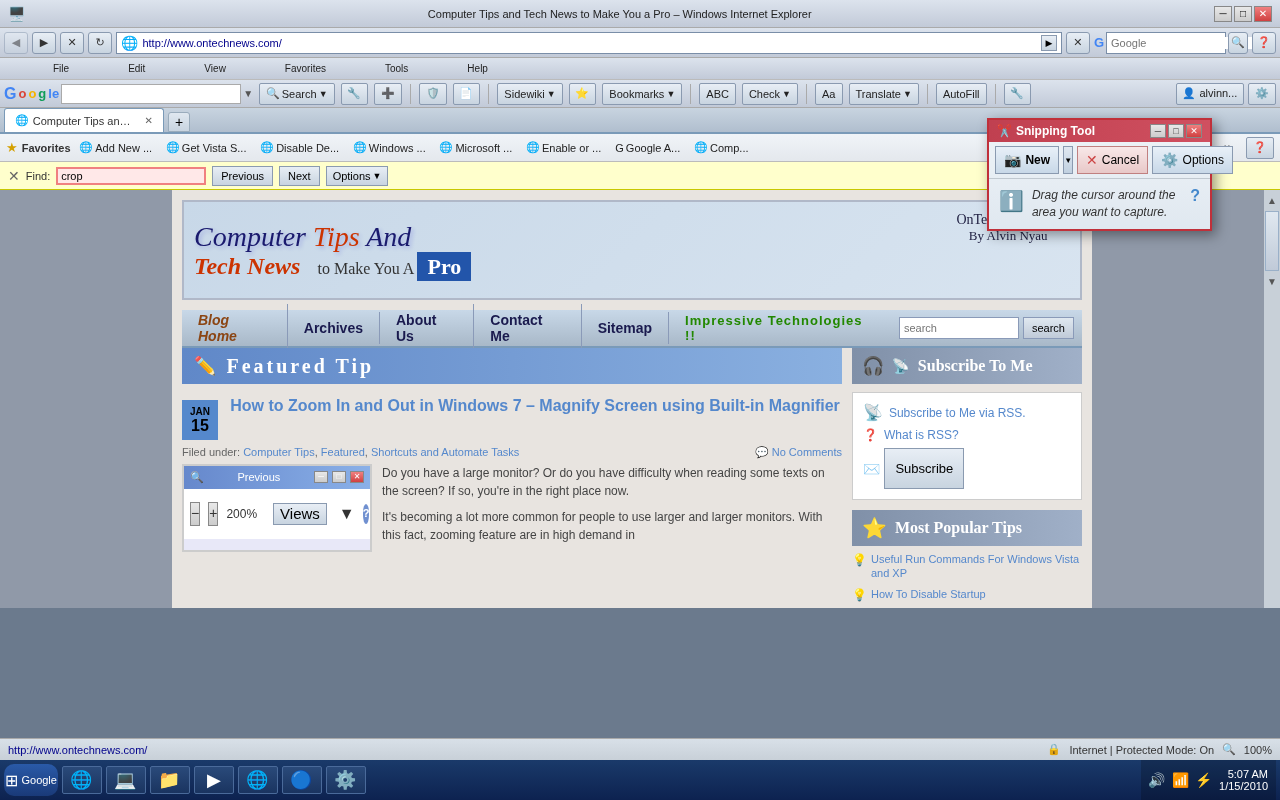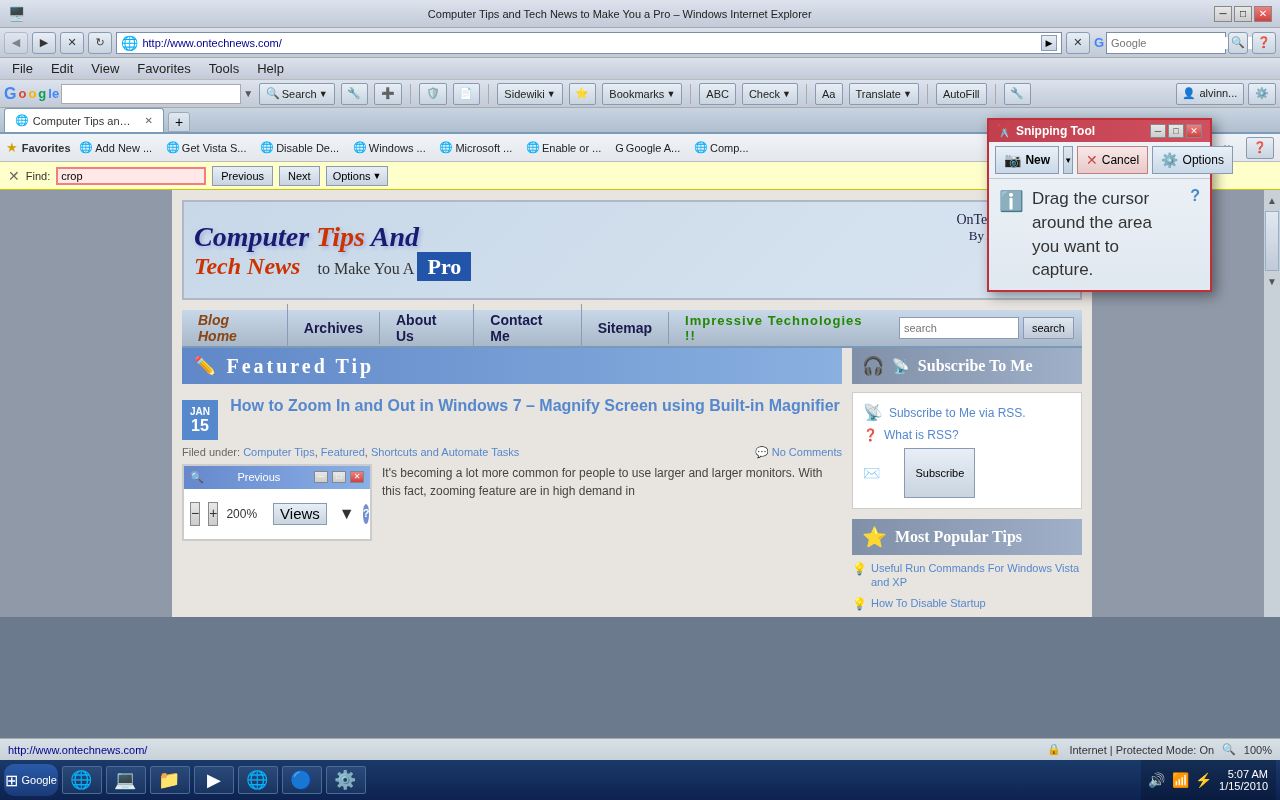"File" .menu-item { font-size: 13px -> 10px; margin-left: none -> 41px }
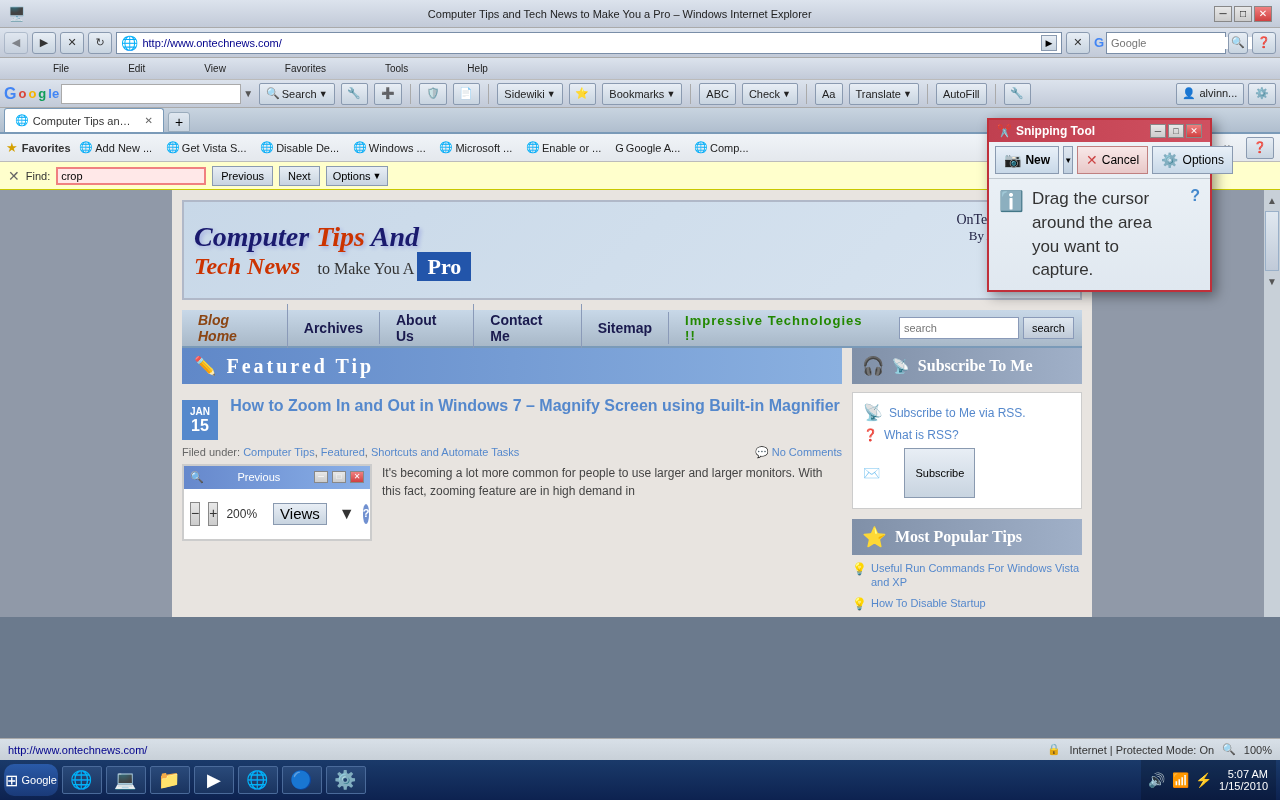"Drag the cursor around the" .snipping-instructions { font-size: 17px -> 12px; font-style: none -> italic }
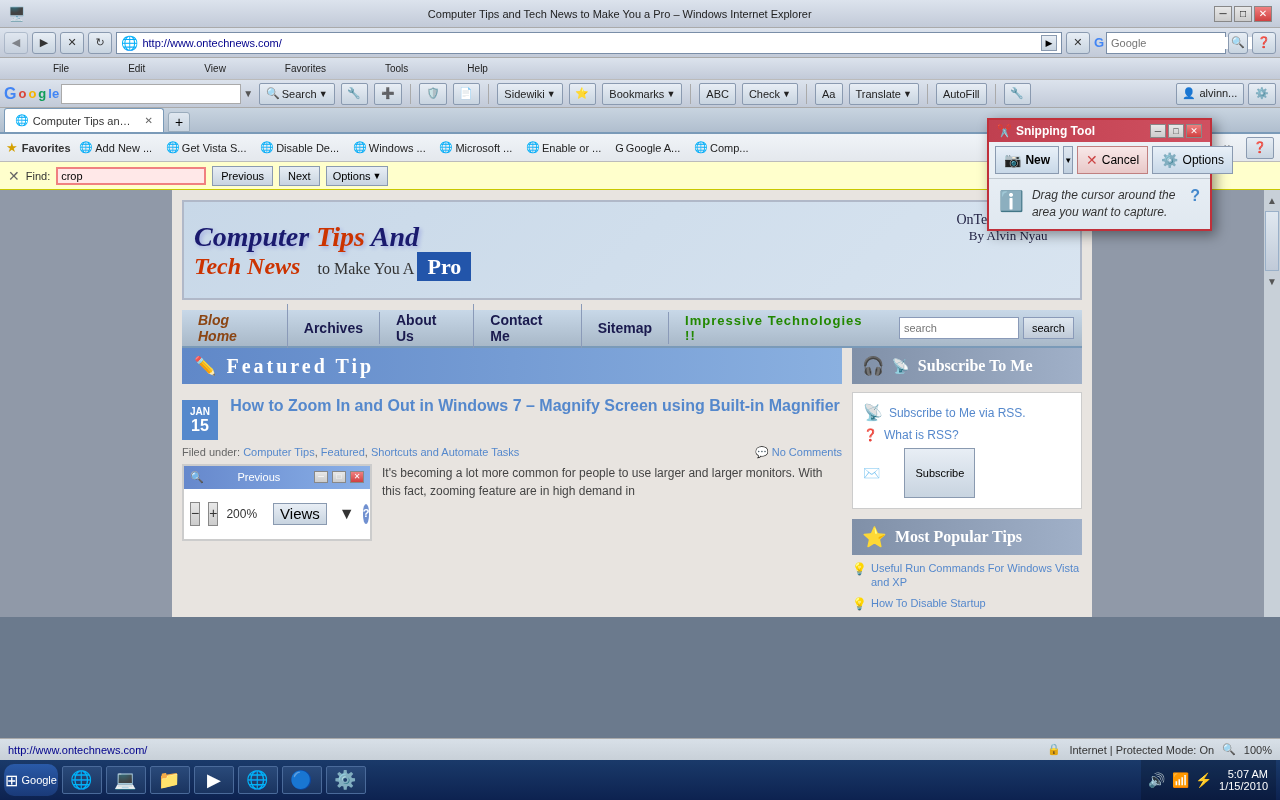"Computer Tips And" .blog-title-main { font-weight: bold -> normal }
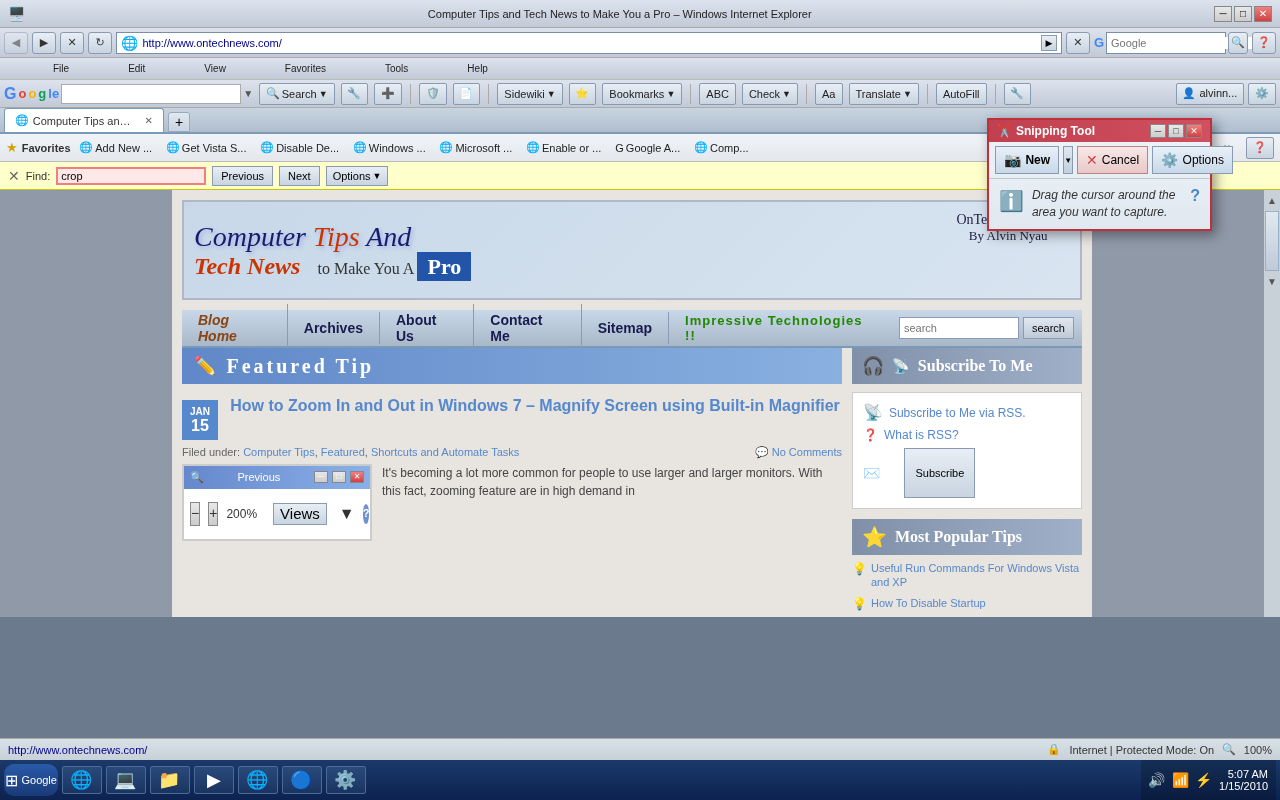"JAN" .post-date-box { color: #ffffff -> #000000 }
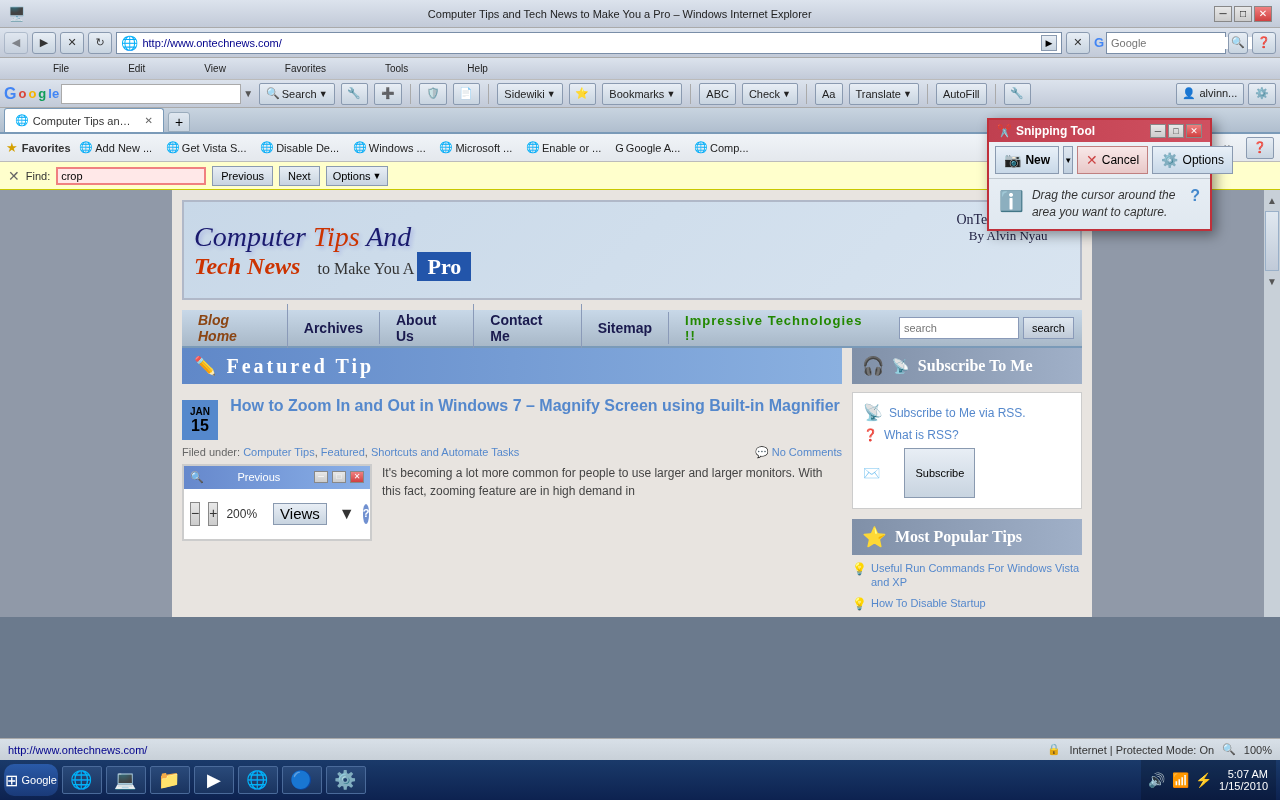"Do you have a large" p { html: none -> <p>Do you have a large monitor? Or do you have difficulty when reading some texts on the screen? If so, you're in the right place now.</p> }
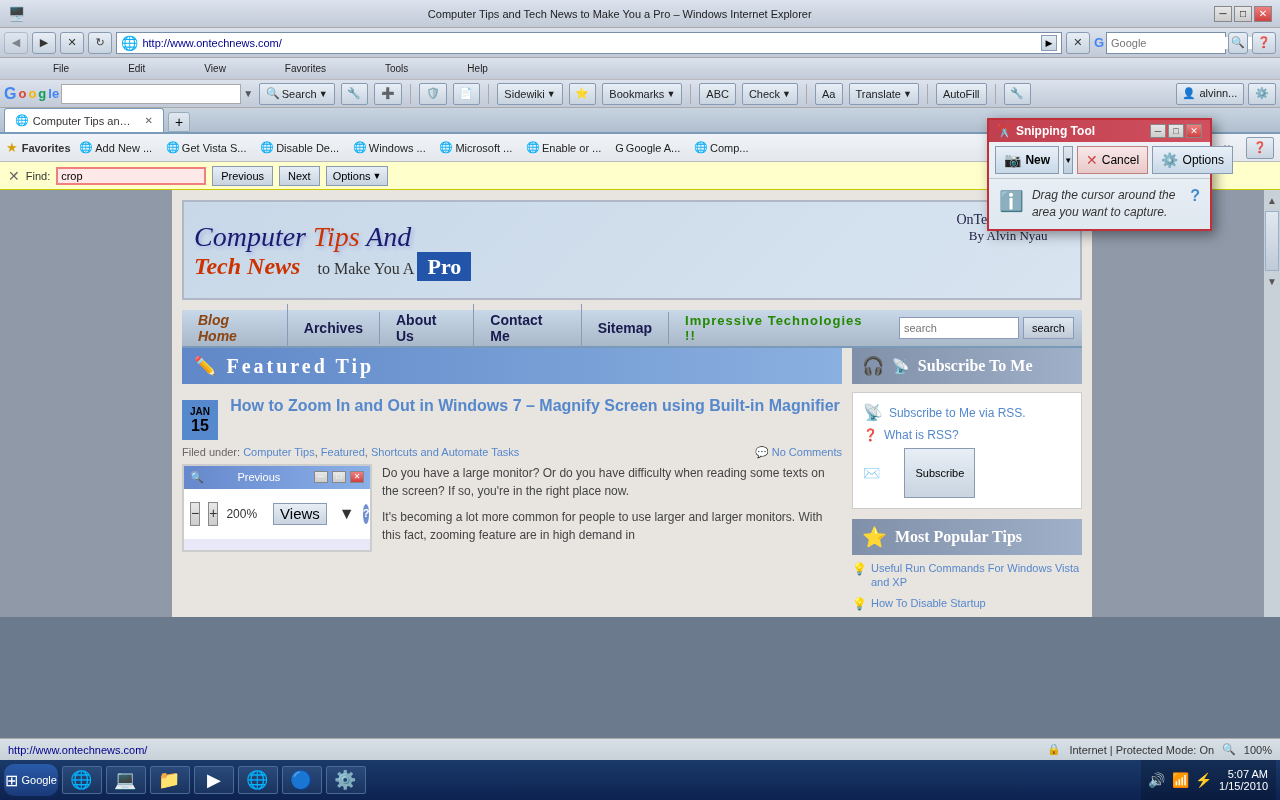"Subscribe" .subscribe-btn { font-size: 11px -> 13px; margin-left: 20px -> none; padding: 18px 10px -> 12px 10px }
